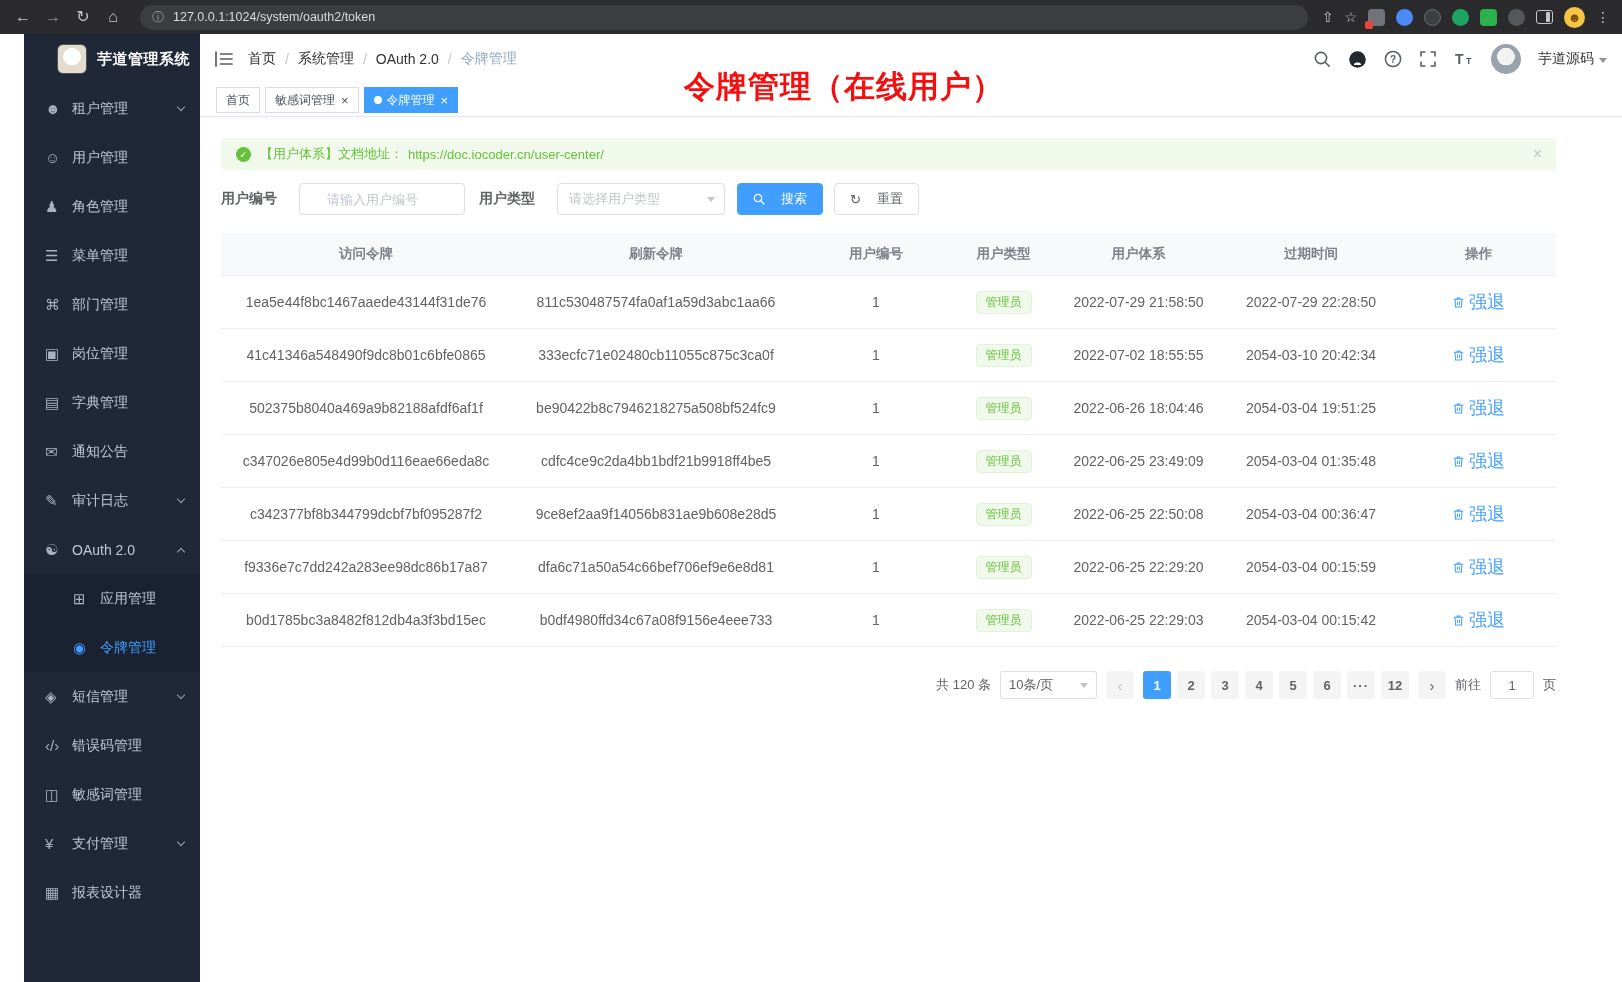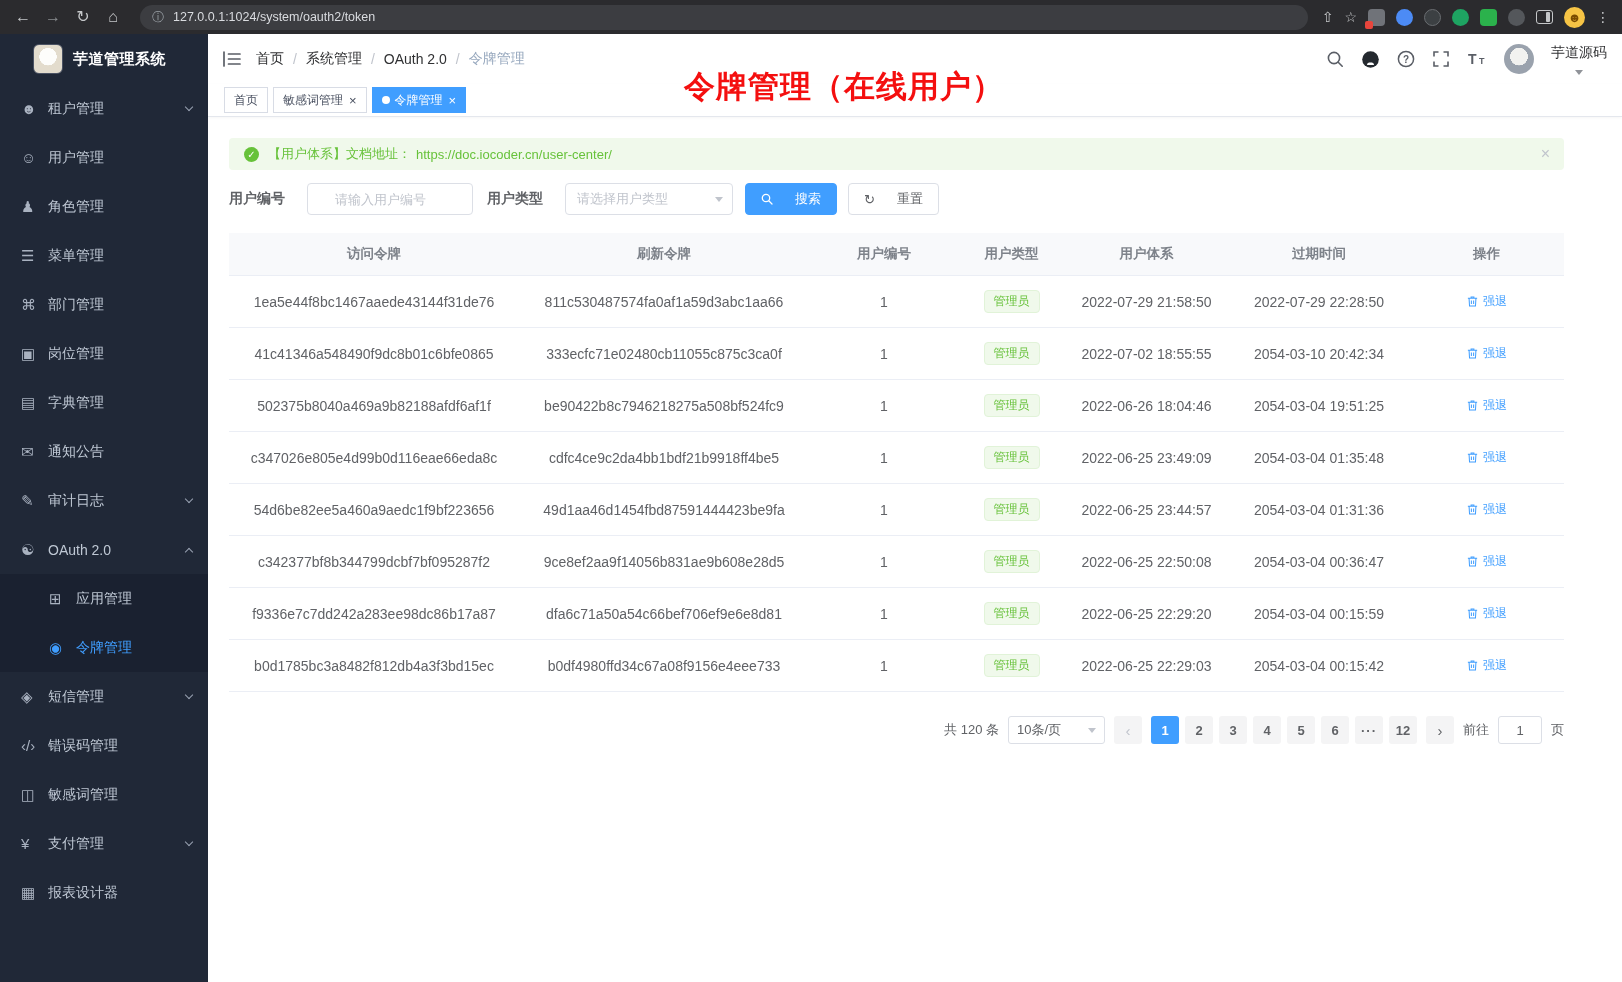"芋道管理系统" .sidebar { margin-left: none -> 24px; width: 208px -> 176px }
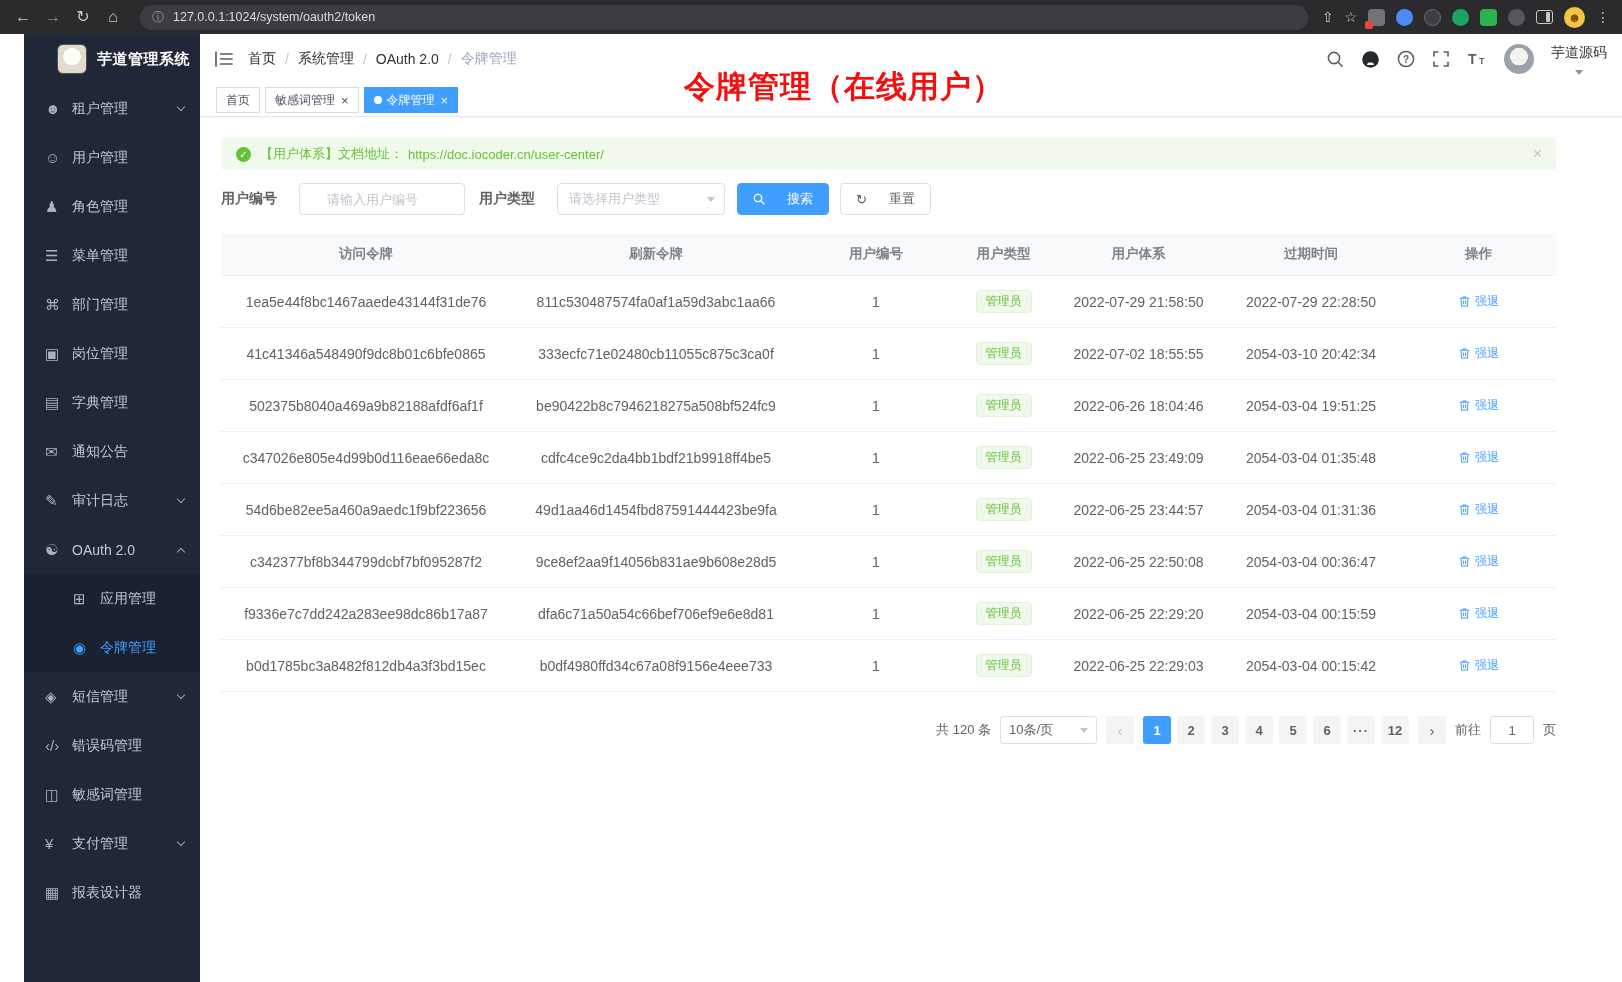"芋道源码" .nav-user { flex-direction: column -> none }
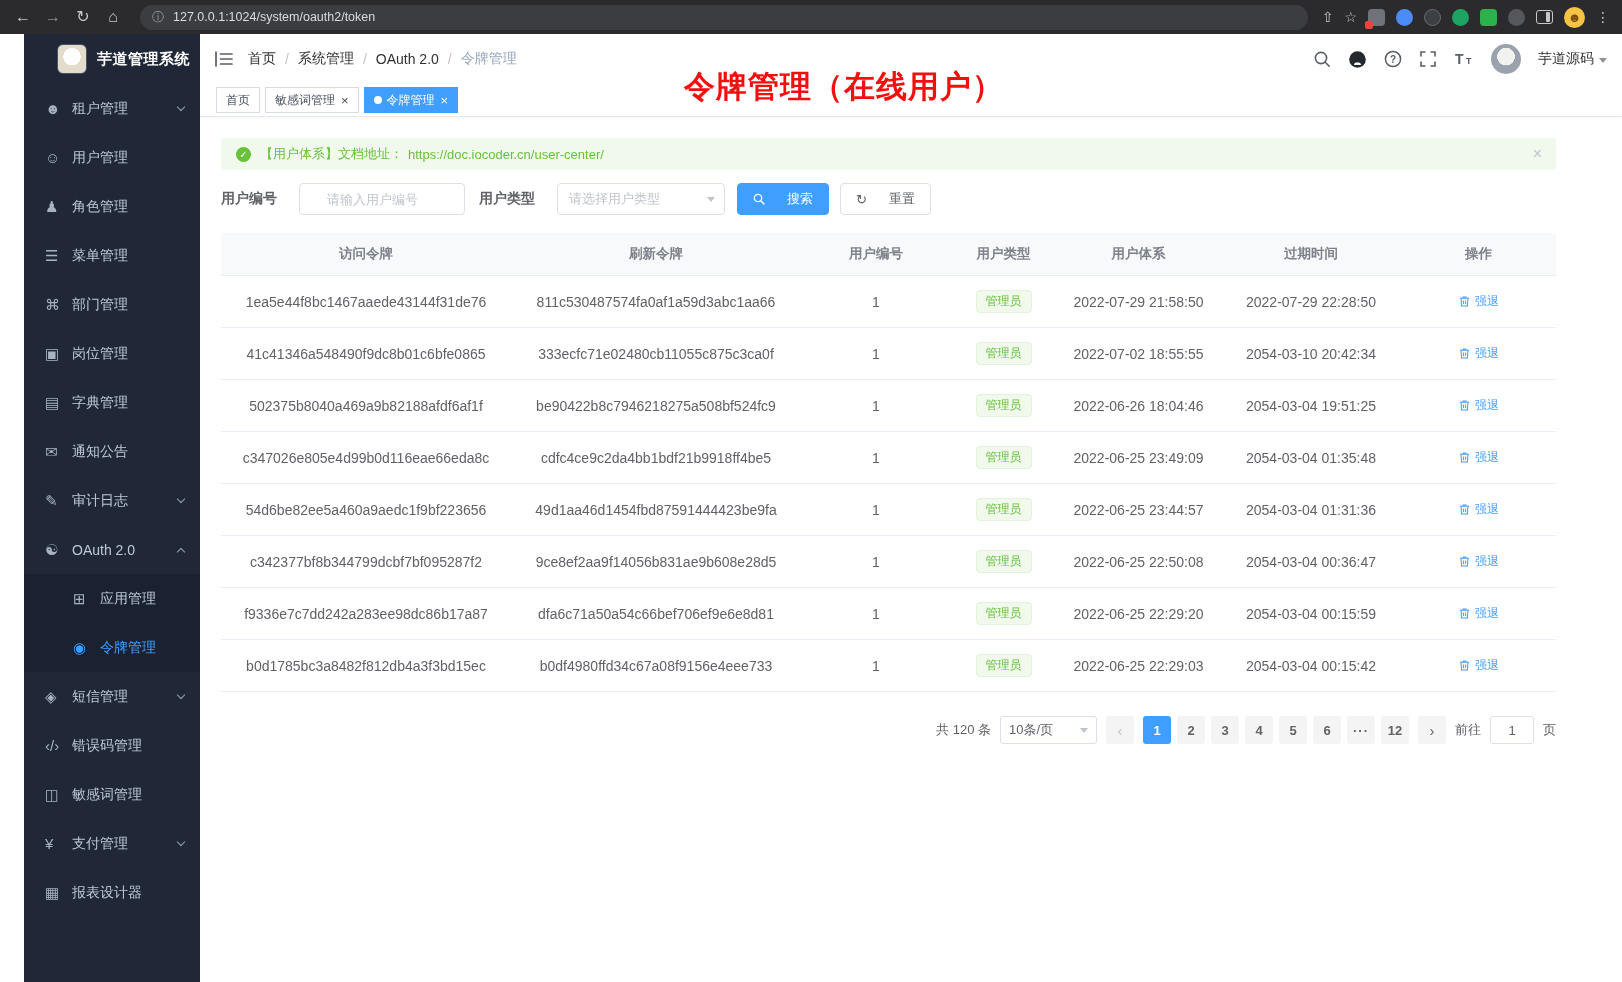"搜索" .btn { gap: 22px -> 16px }
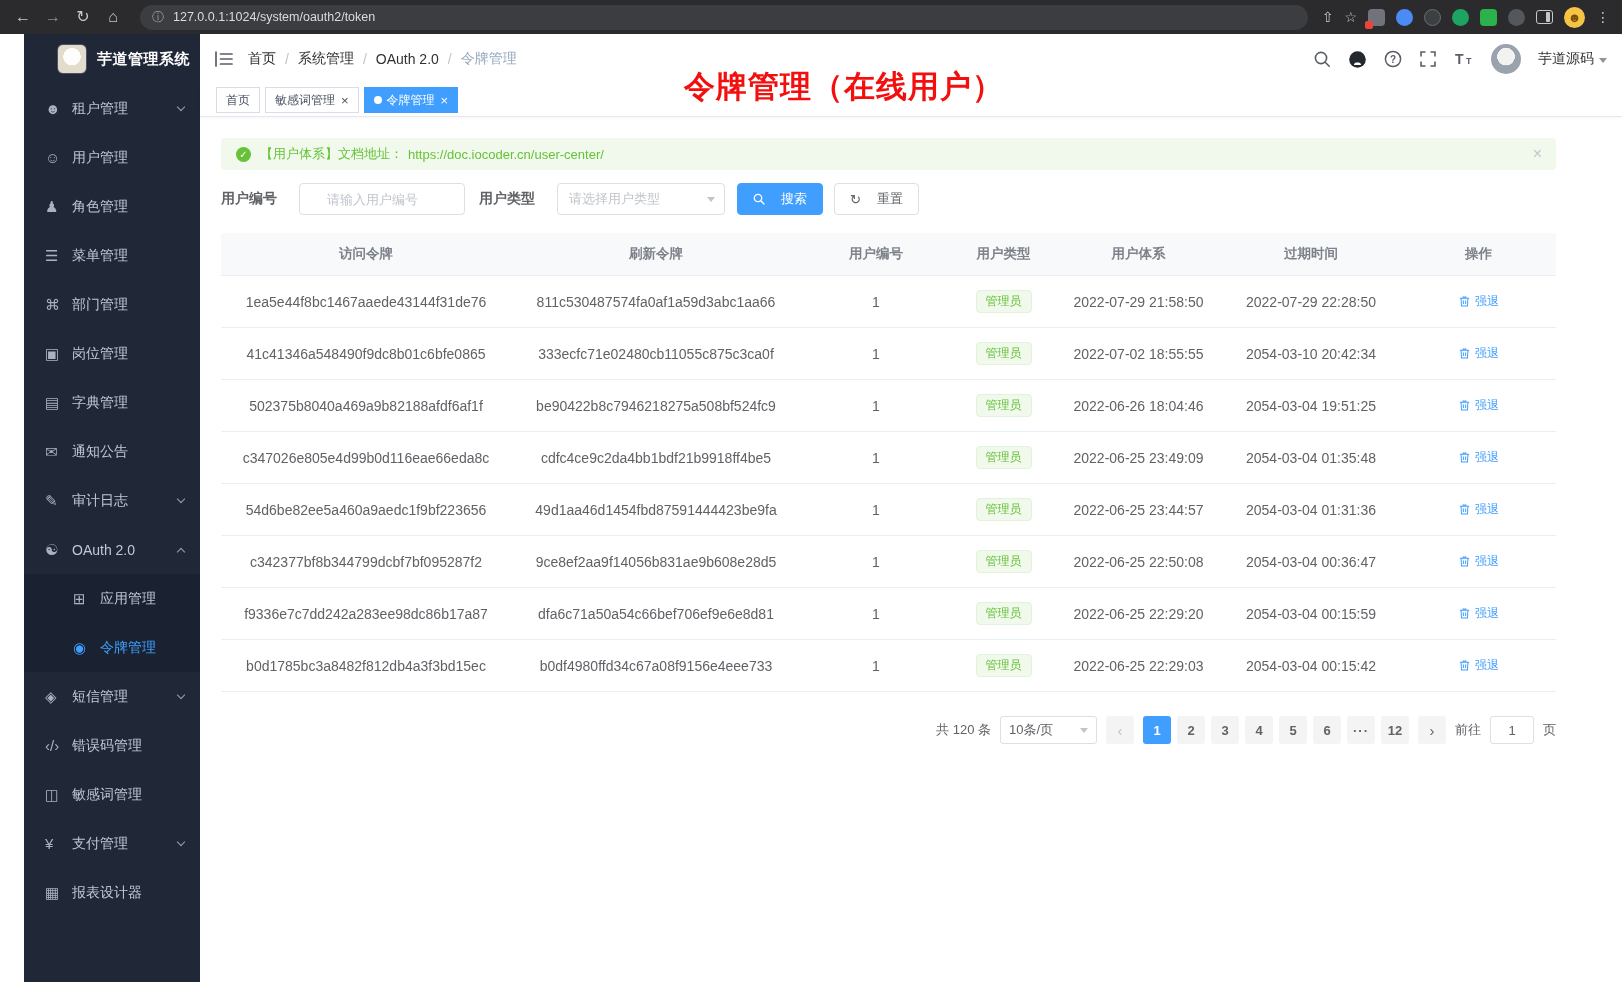"强退" .action-link { font-size: 12px -> 18px }
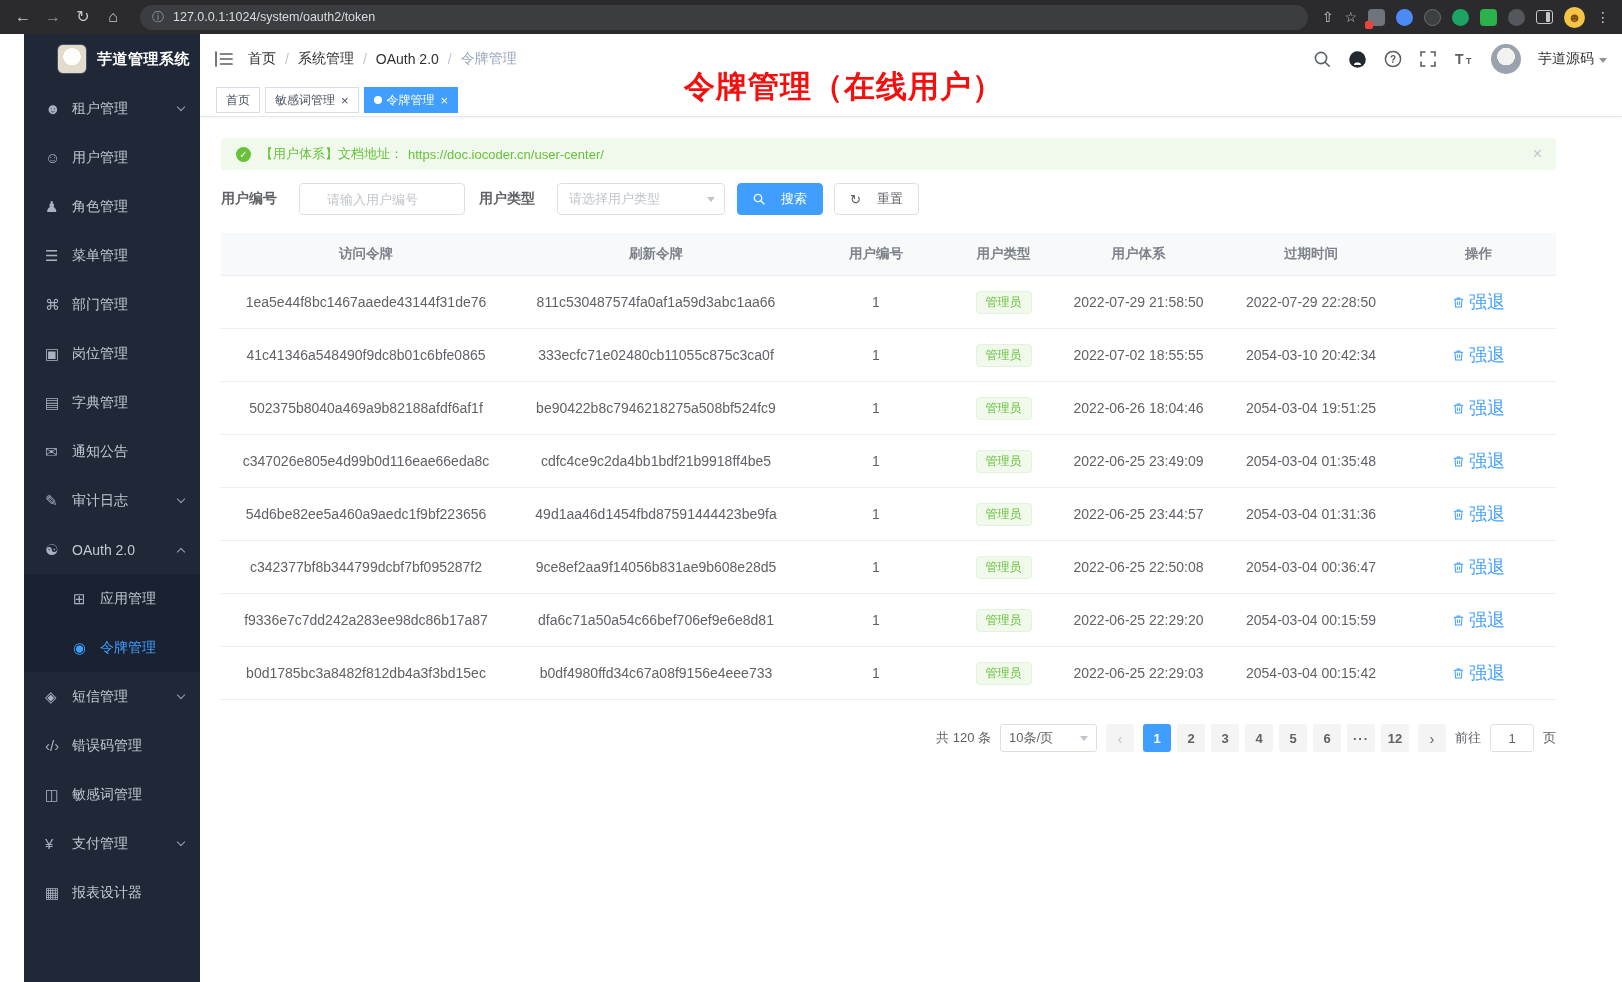"54d6be82ee5a460a9aedc1f9bf223656" tr { html: <tr> <td>54d6be82ee5a460a9aedc1f9bf223656</td> <td>49d1aa46d1454fbd87591444423be9fa</td> <td>1</td> <td><span>管理员</span></td> <td>2022-06-25 23:44:57</td> <td>2054-03-04 01:31:36</td> <td><span> <svg> <path></path> </svg> <span>强退</span> </span></td> </tr> -> none }
